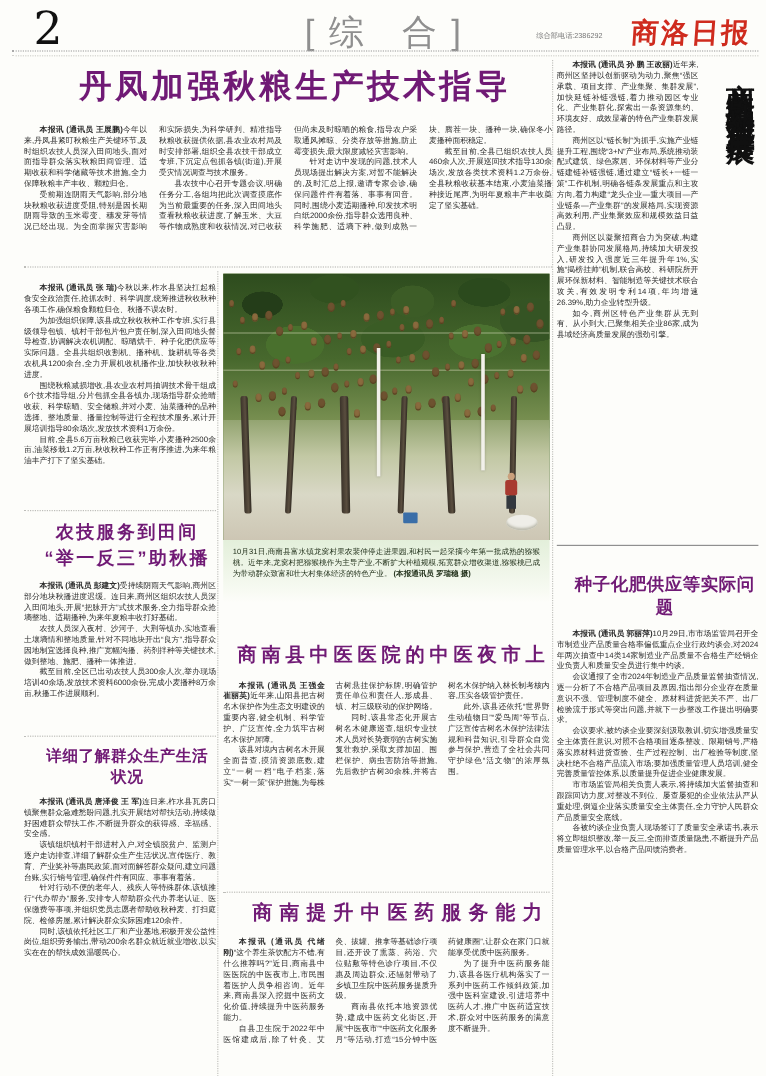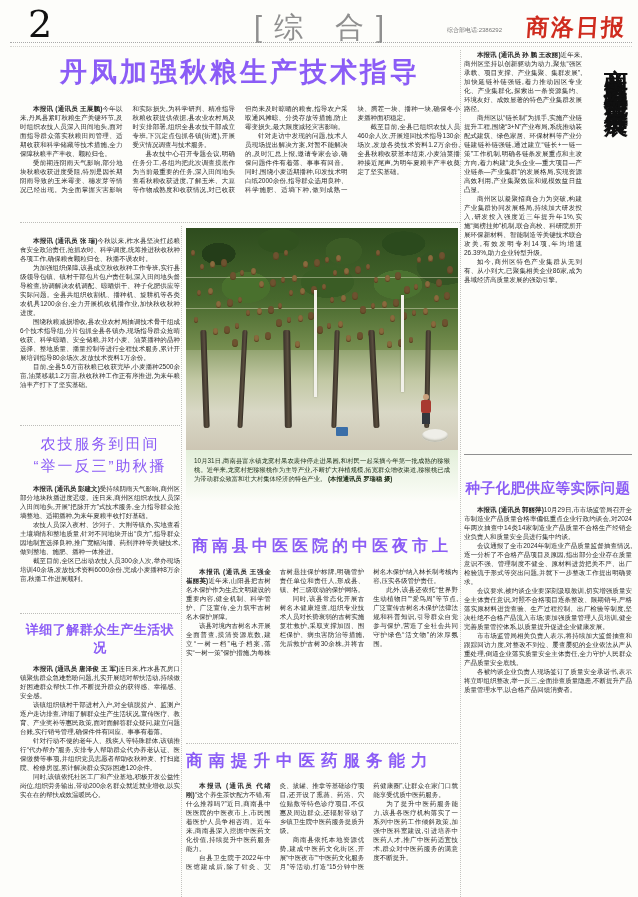"丹凤加强秋粮生产技术指导" h1,h2 { color: #8b5cf6 -> #701a75; margin-left: none -> 12px }
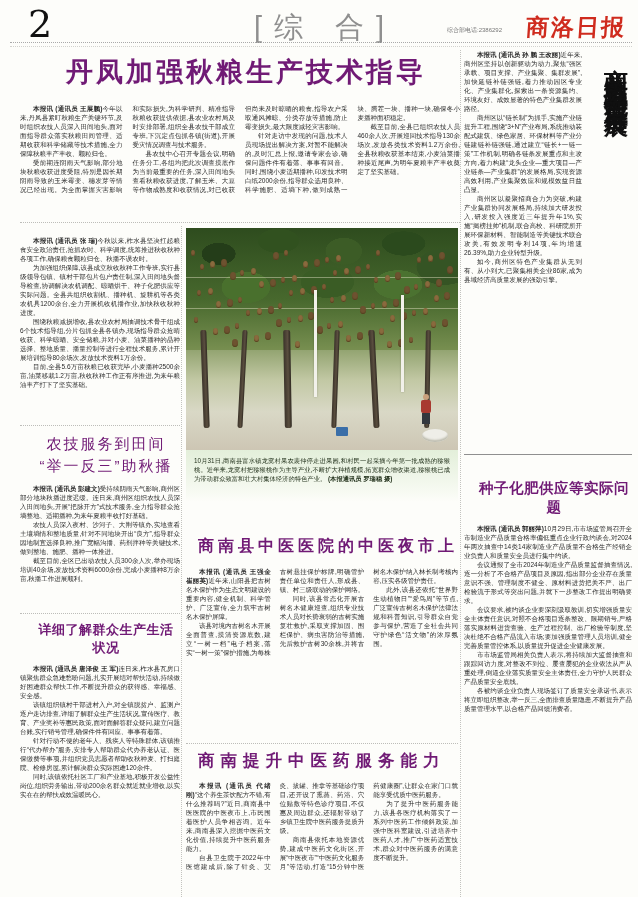"农技服务到田间" .art-nongji h2 { font-weight: 400 -> 700 }
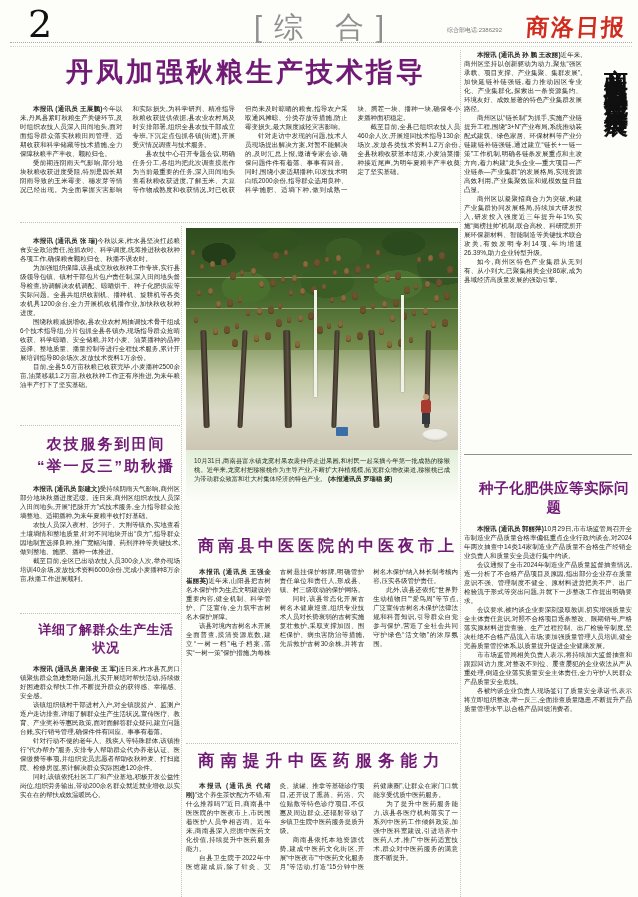"商南提升中医药服务能力" .art-shangnan h2 { text-align: left -> right }
